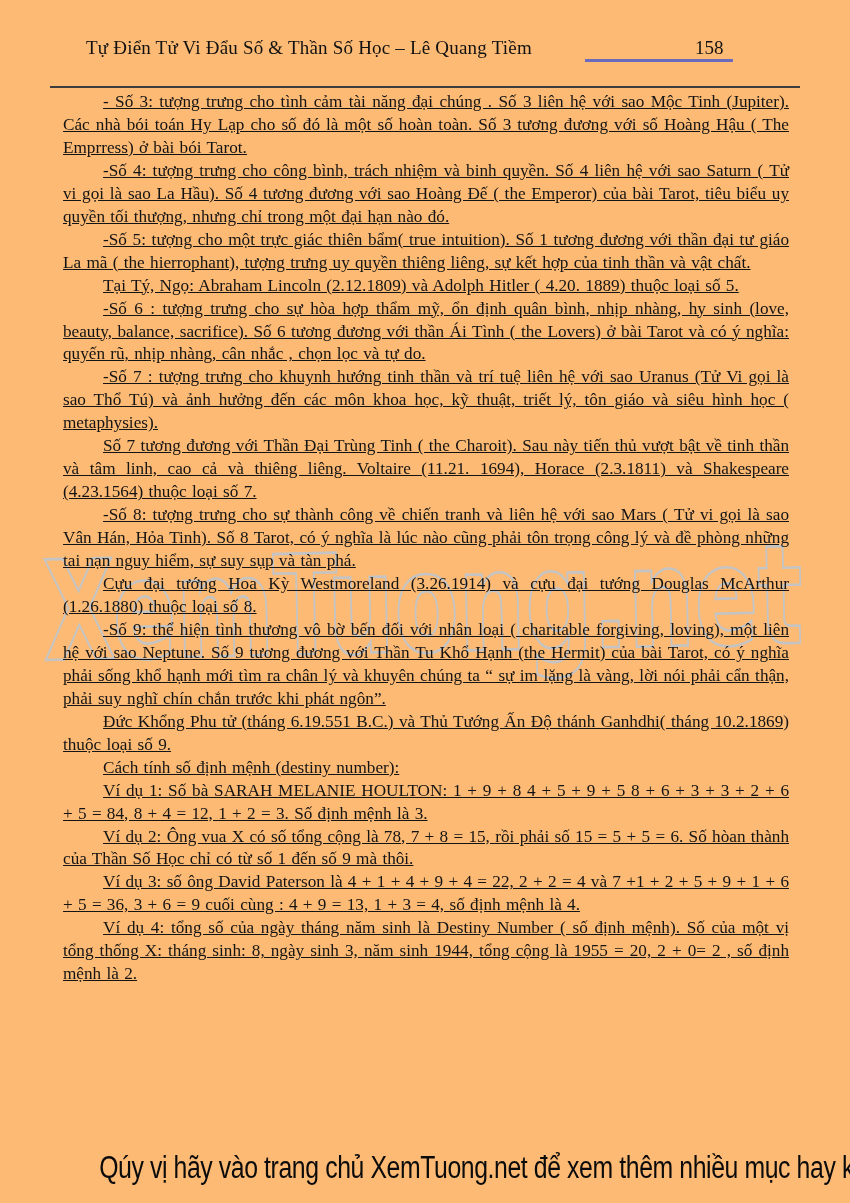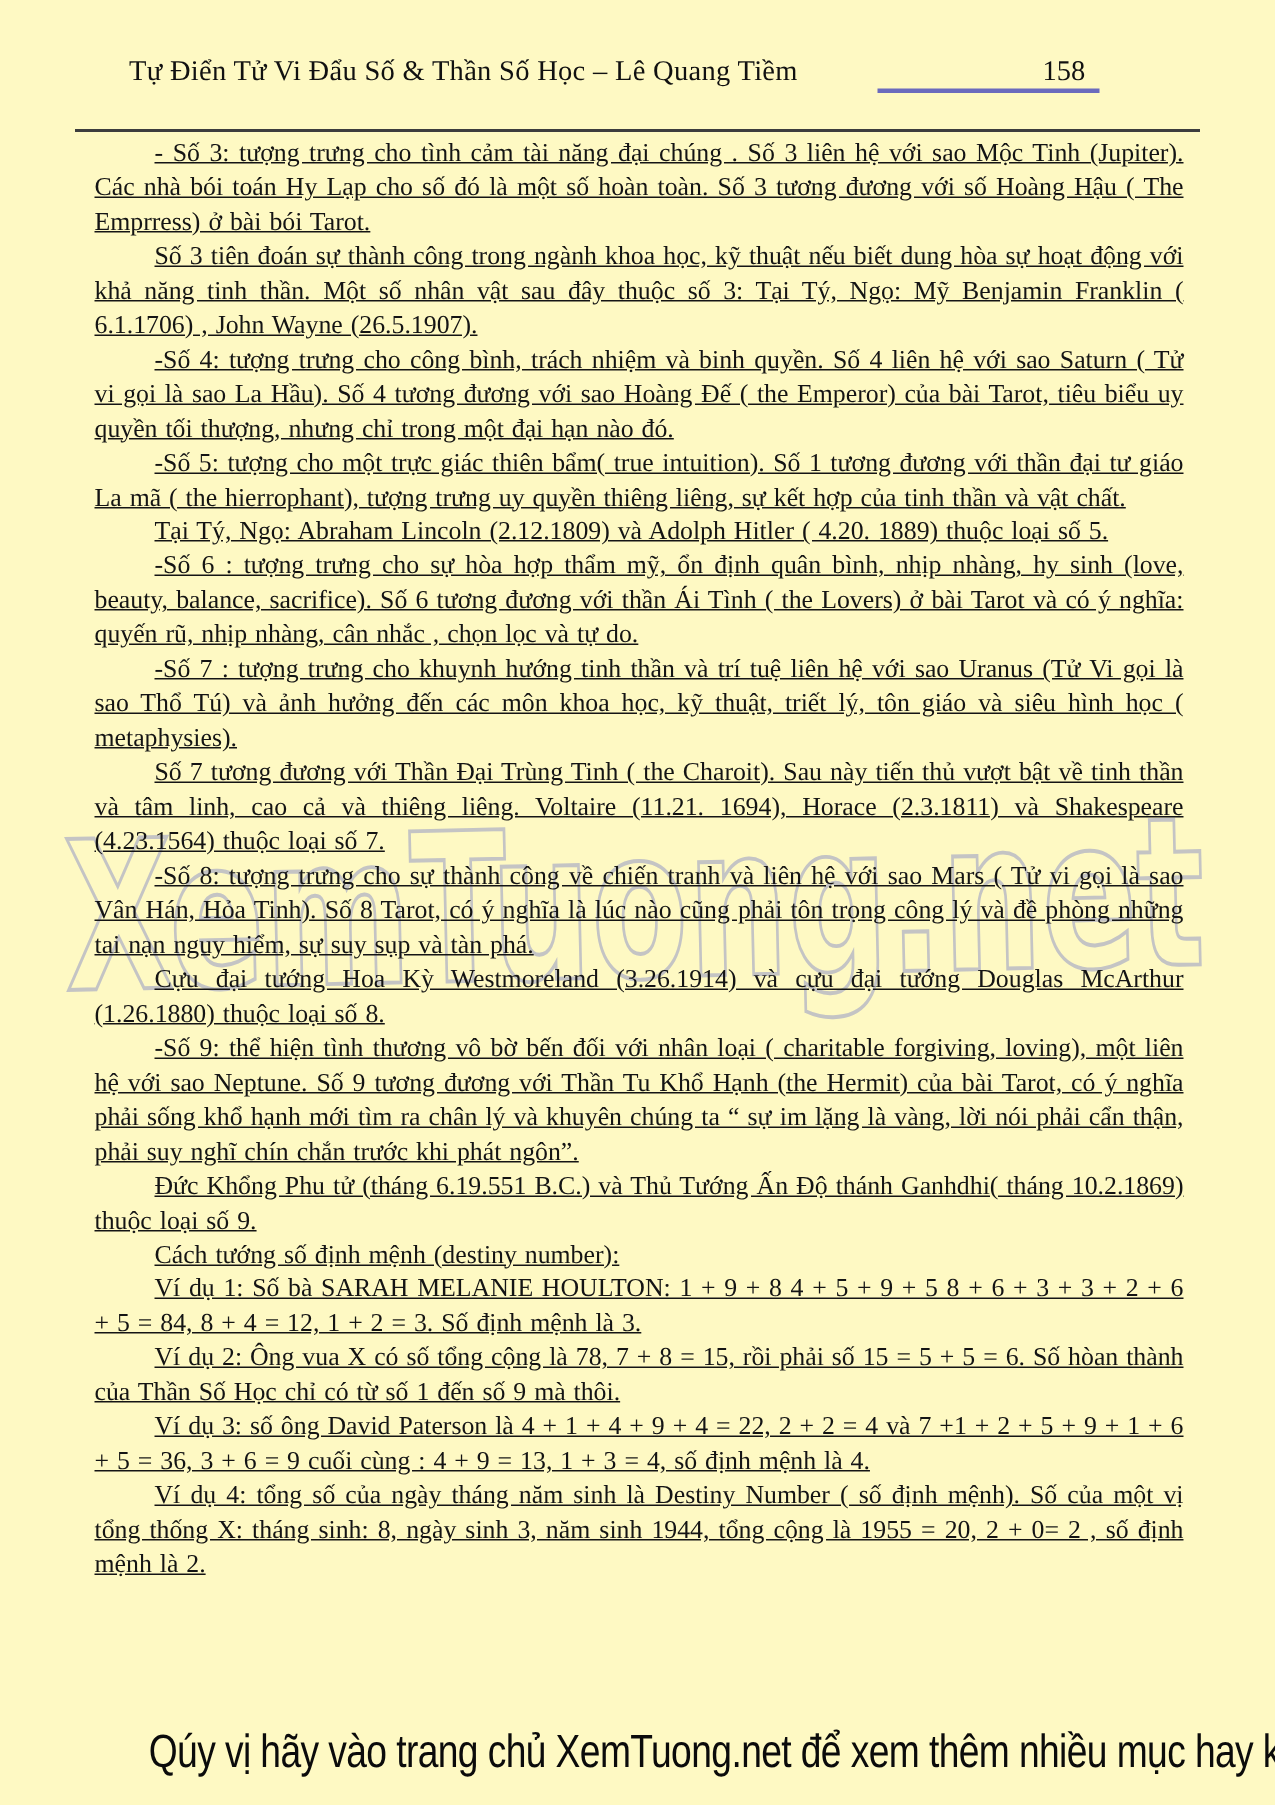"Tự Điển Tử Vi Đẩu" .page { background: #fef9c3 -> #fdba74 }
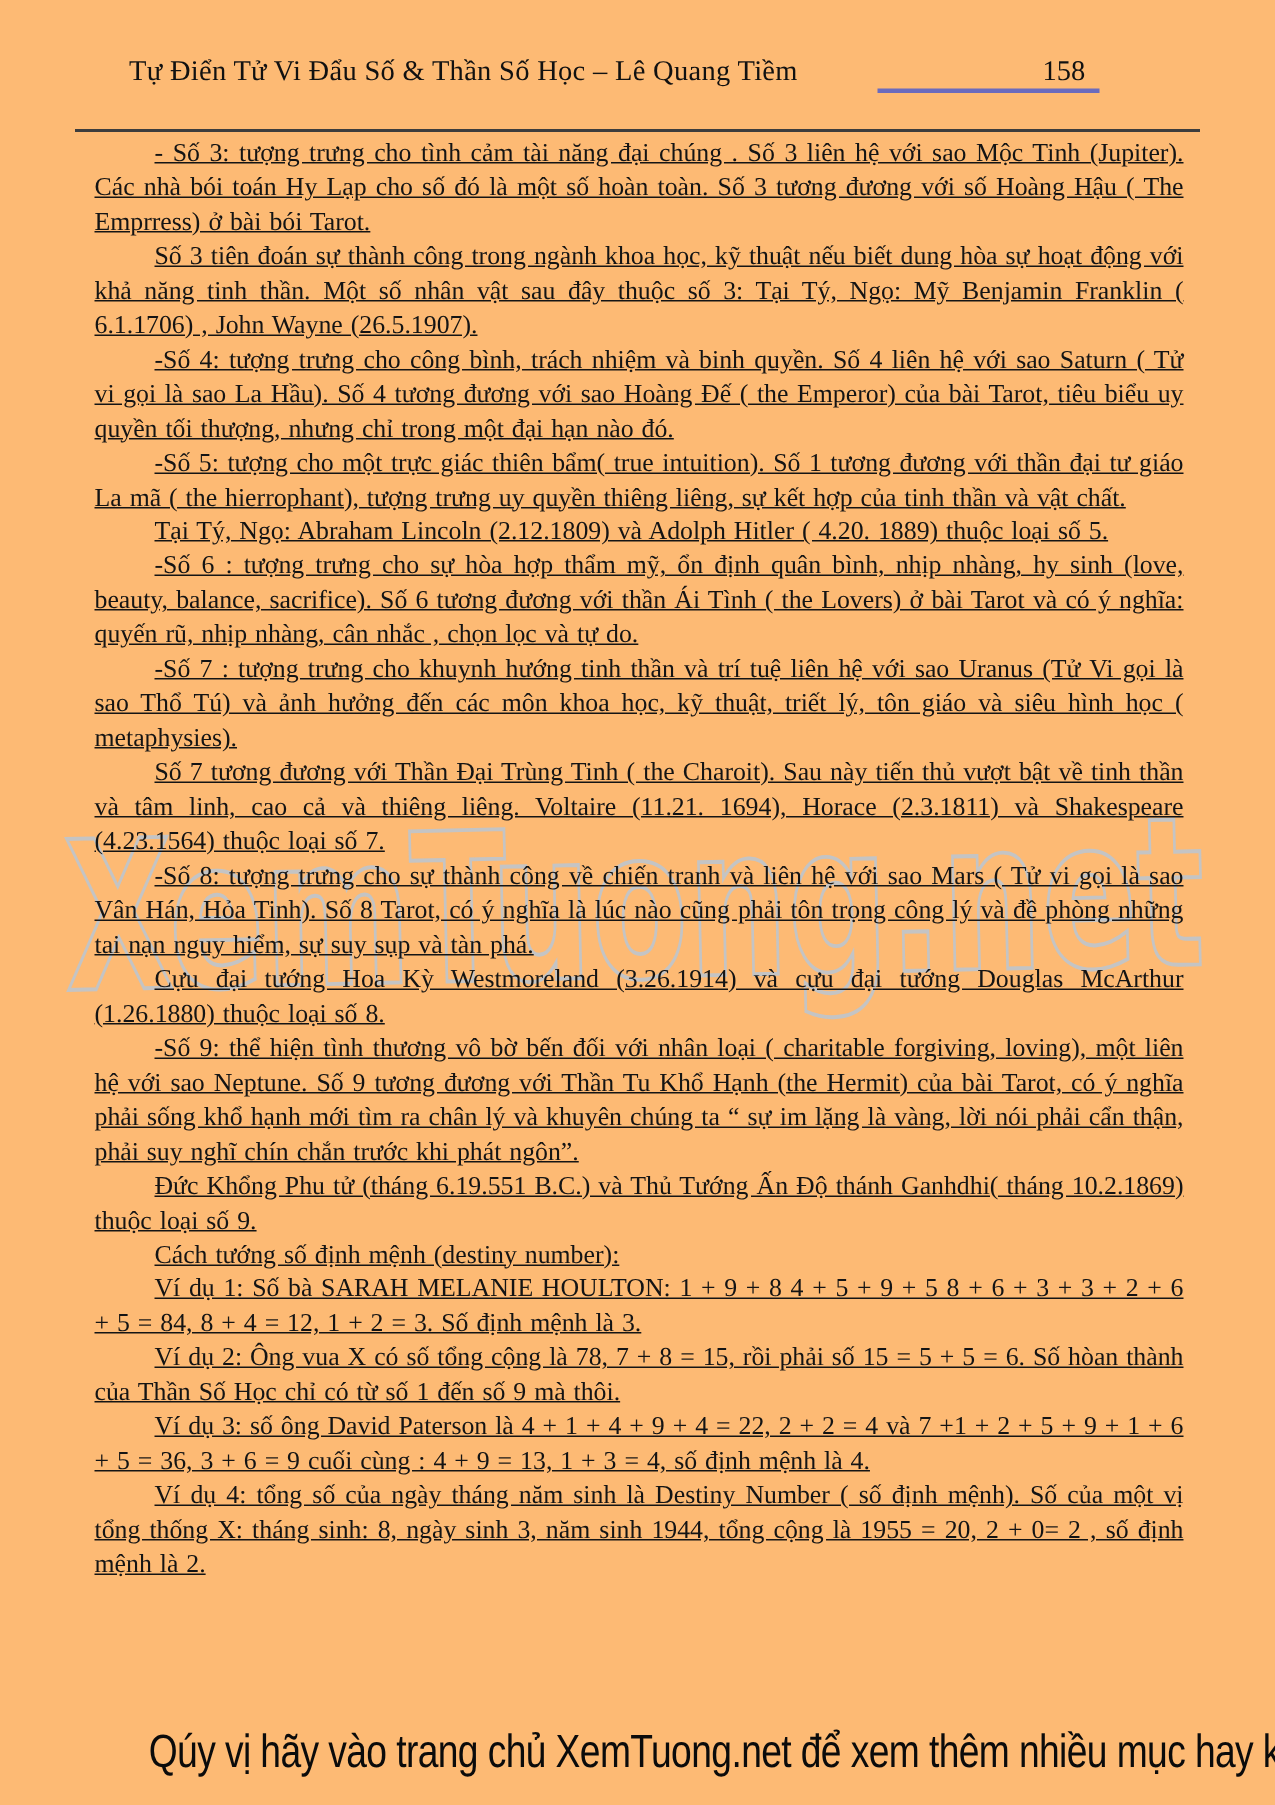"Số 3 tiên đoán sự" p { html: <p>Số 3 tiên đoán sự thành công trong ngành khoa học, kỹ thuật nếu biết dung hòa sự hoạt động với khả năng tinh thần. Một số nhân vật sau đây thuộc số 3: Tại Tý, Ngọ: Mỹ Benjamin Franklin ( 6.1.1706) , John Wayne (26.5.1907).</p> -> none }
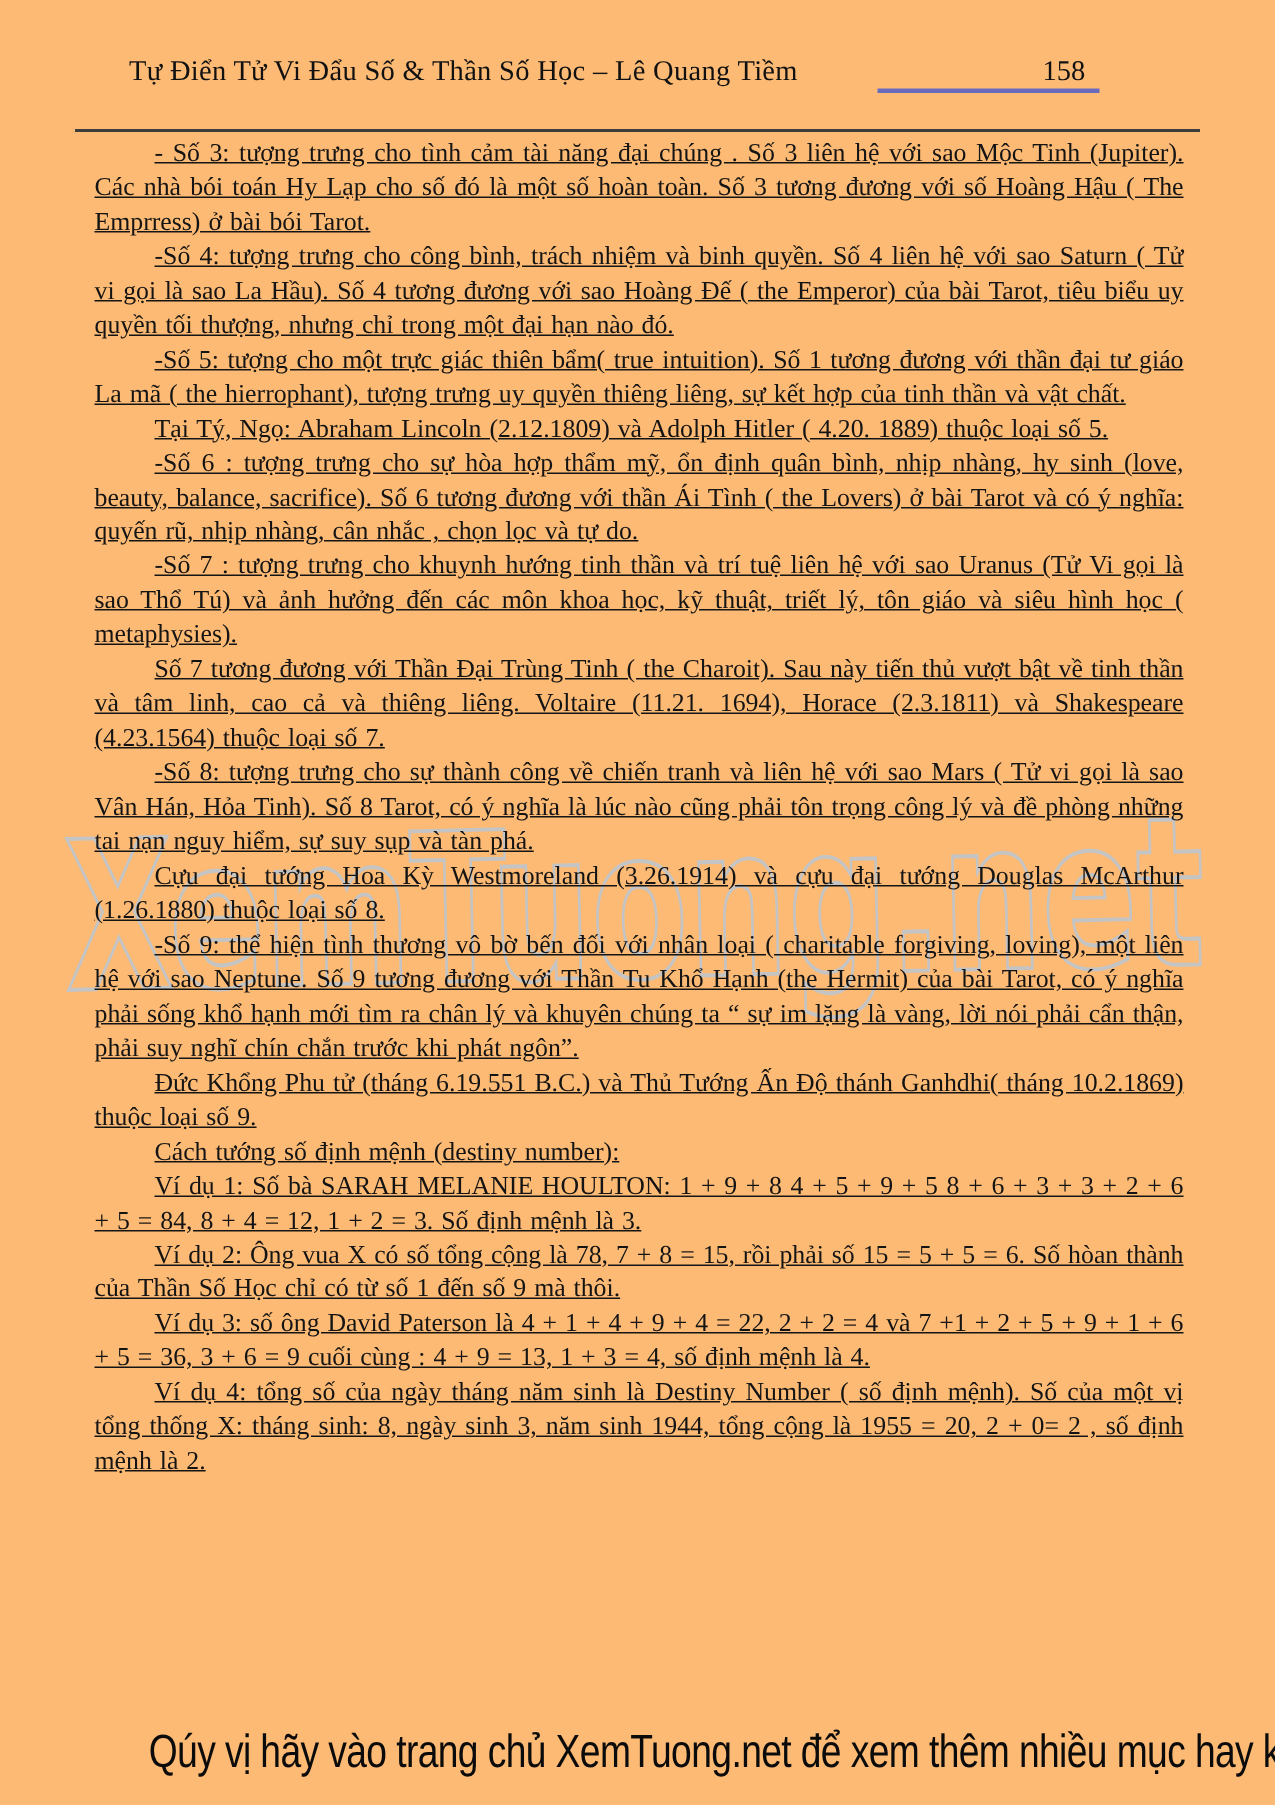"Cách tướng số định mệnh" p { text: tướng -> tính }
